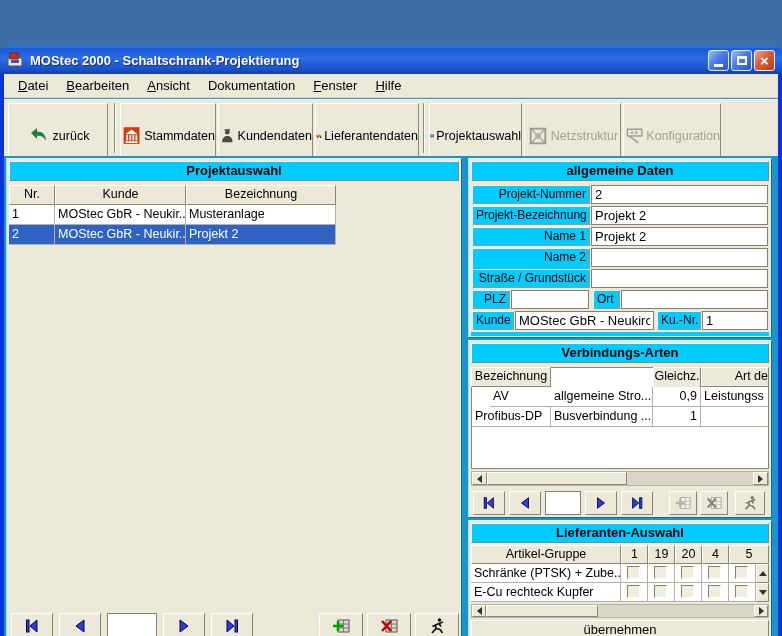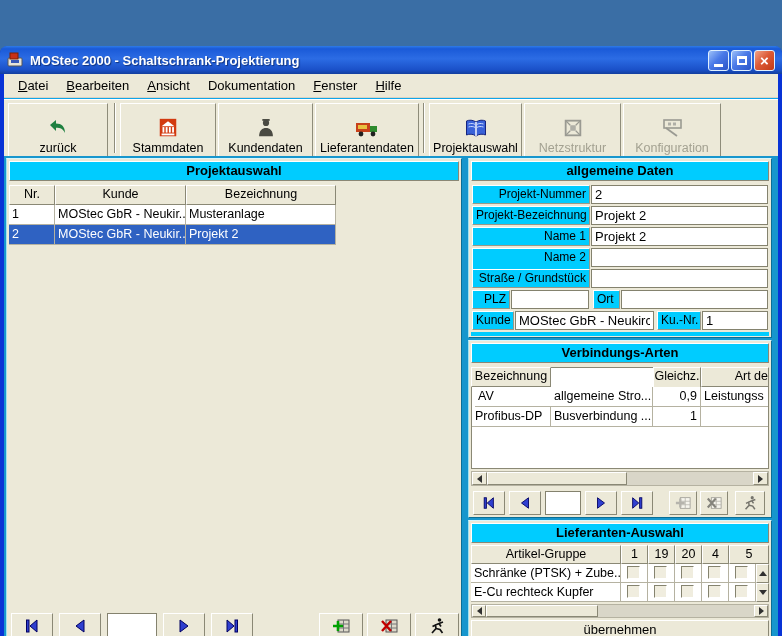"zurück" .tbtn { flex-direction: column -> row }
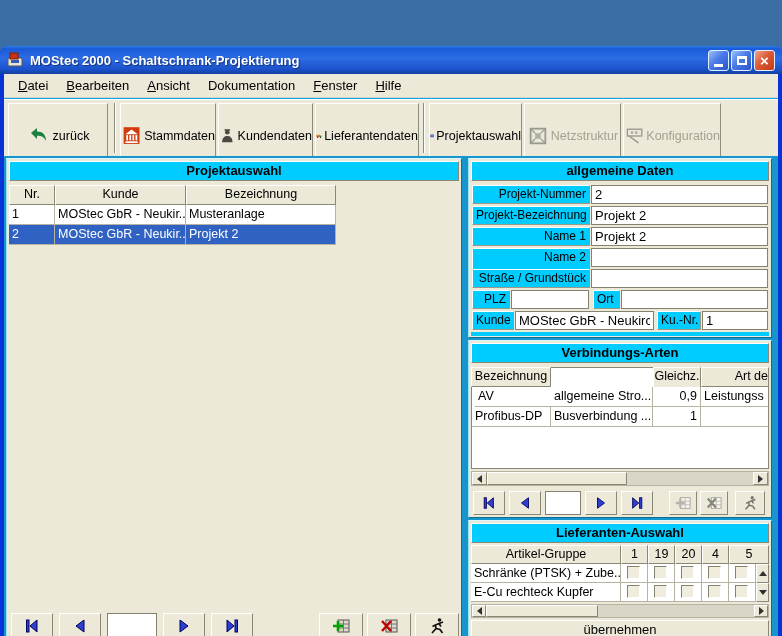"AV" div.gcell { left: 6px -> 21px }
